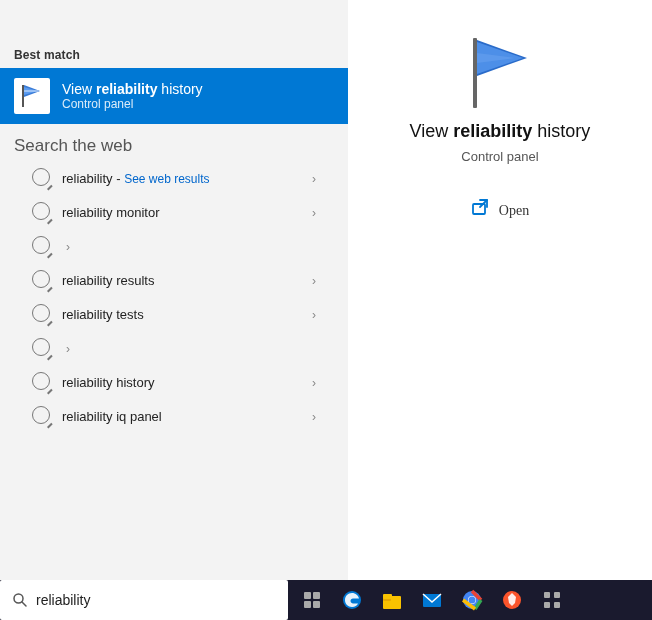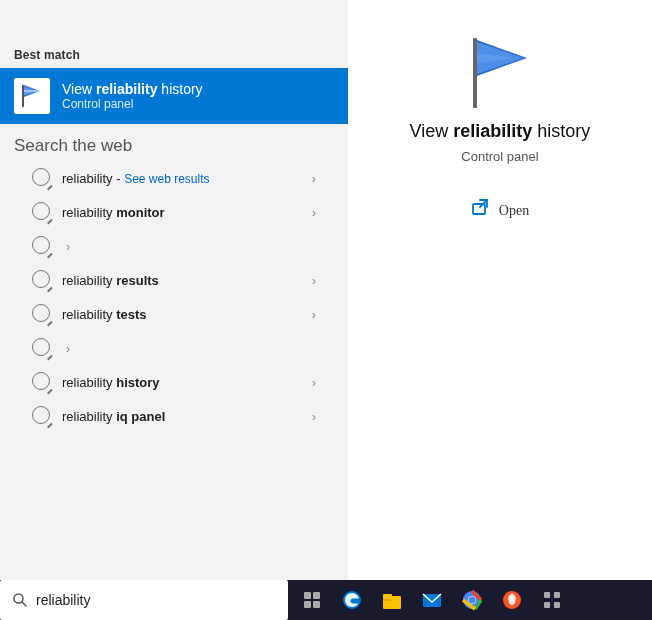"monitor" .search-item-text .bold { font-weight: 700 -> 400 }
